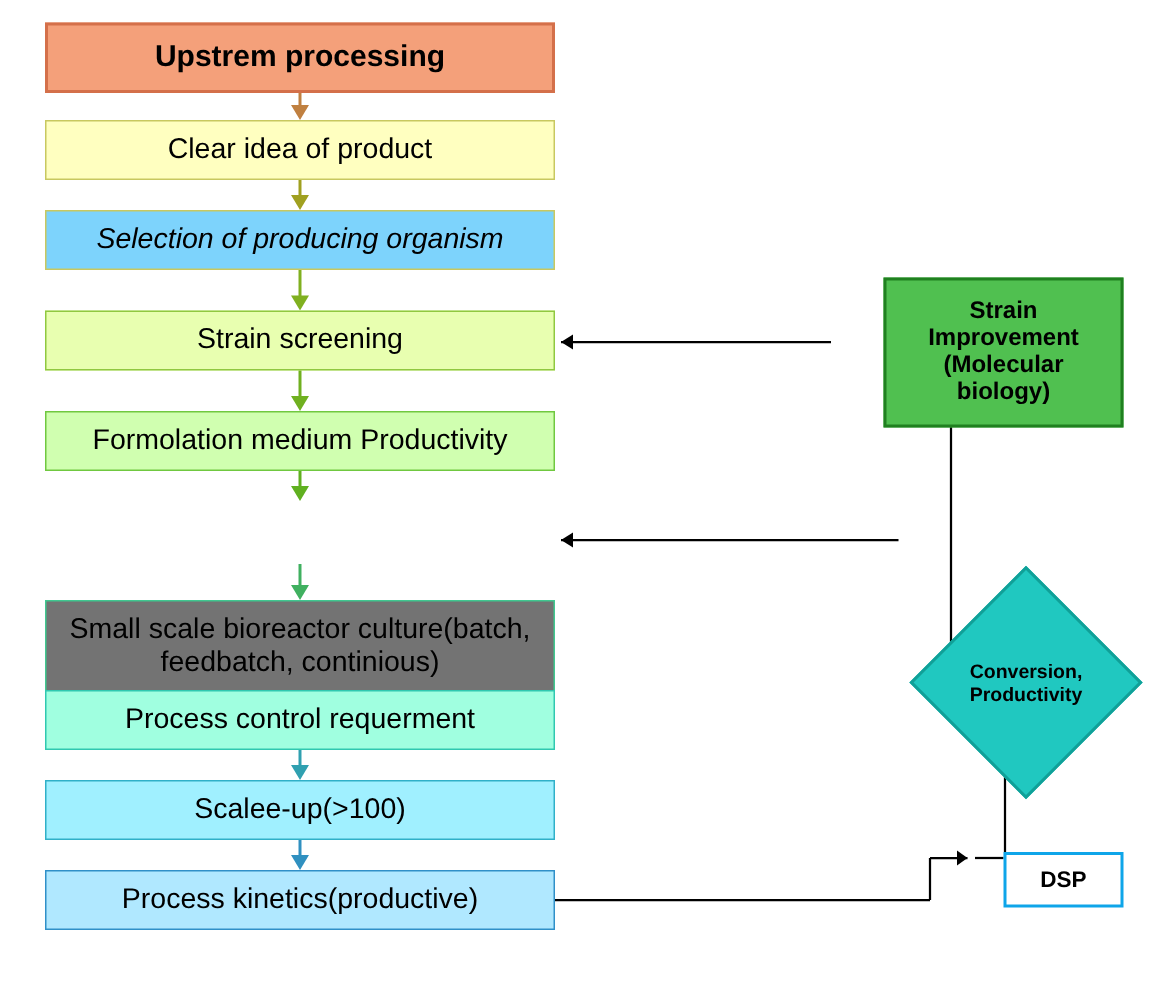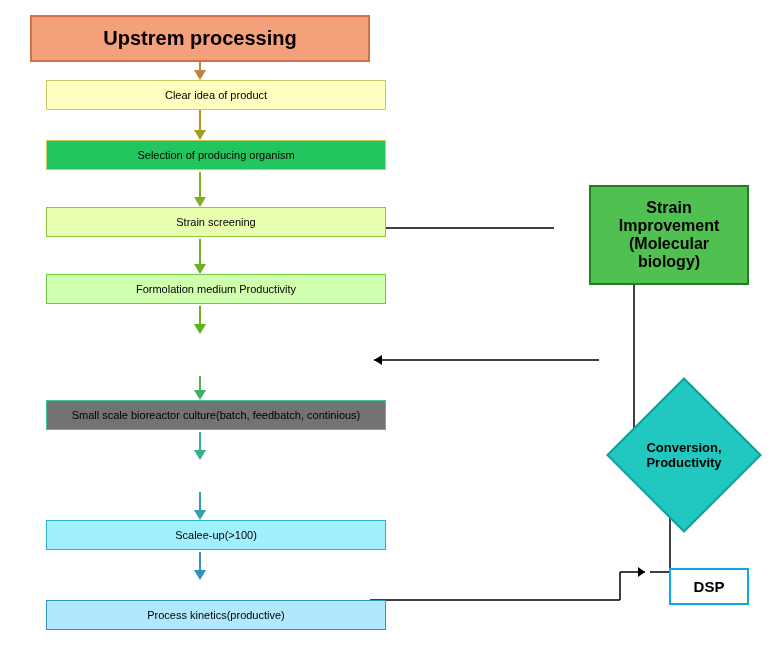"Clear idea of product" .flow-box { font-size: 11px -> 19px; left: 46px -> 30px }
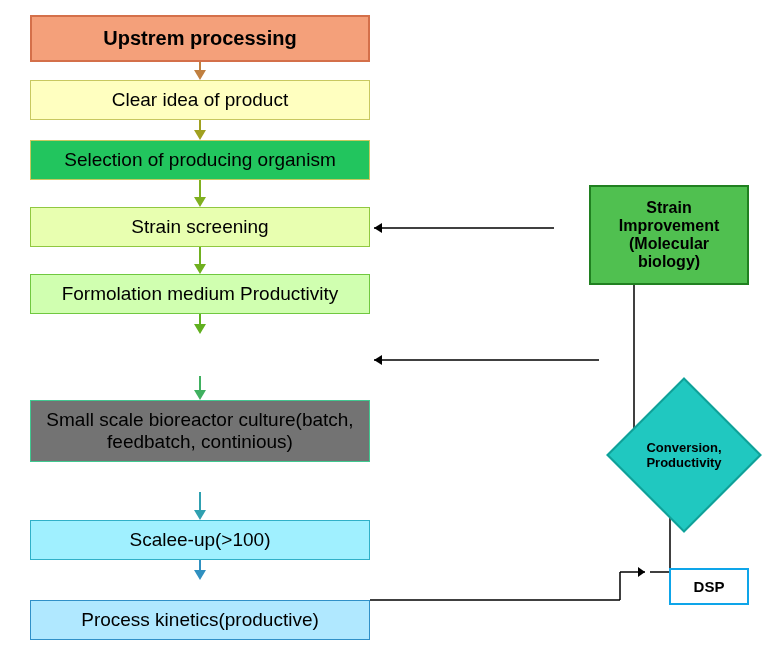"Selection of producing organism" .box-2 { background: #22c55e -> #7dd3fc; font-style: none -> italic }
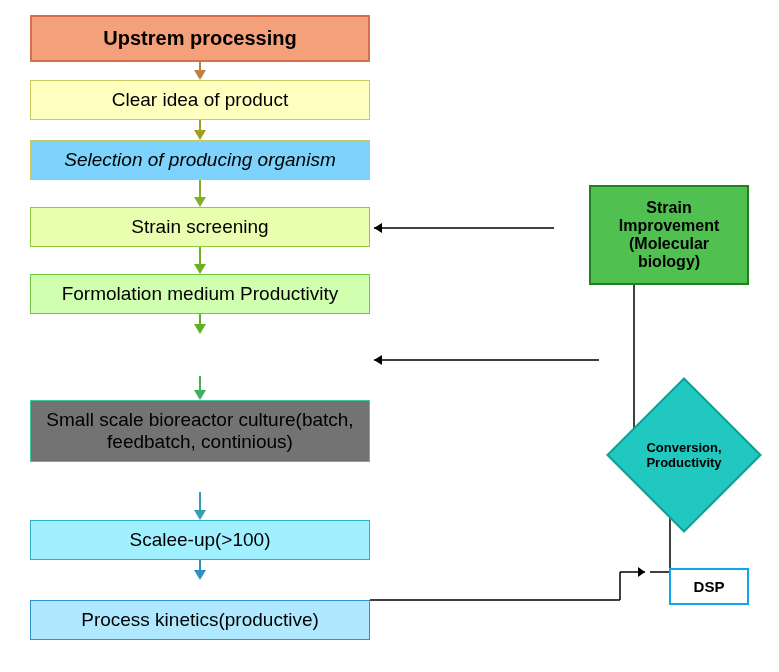"Process control requerment" div.flow-box { html: none -> <div> <span>Process control requerment</span> </div> }
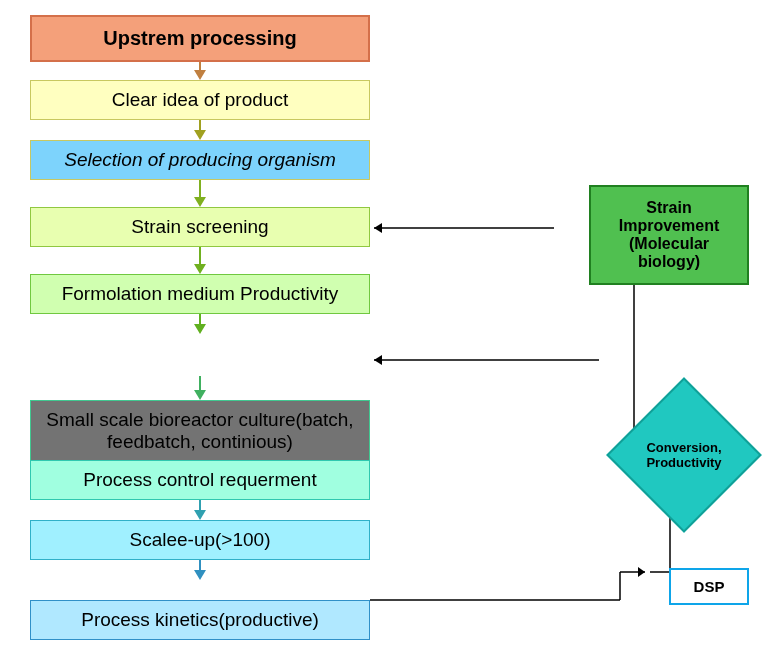"Process kinetics(productive)" .box-9 { margin-top: 20px -> none }
